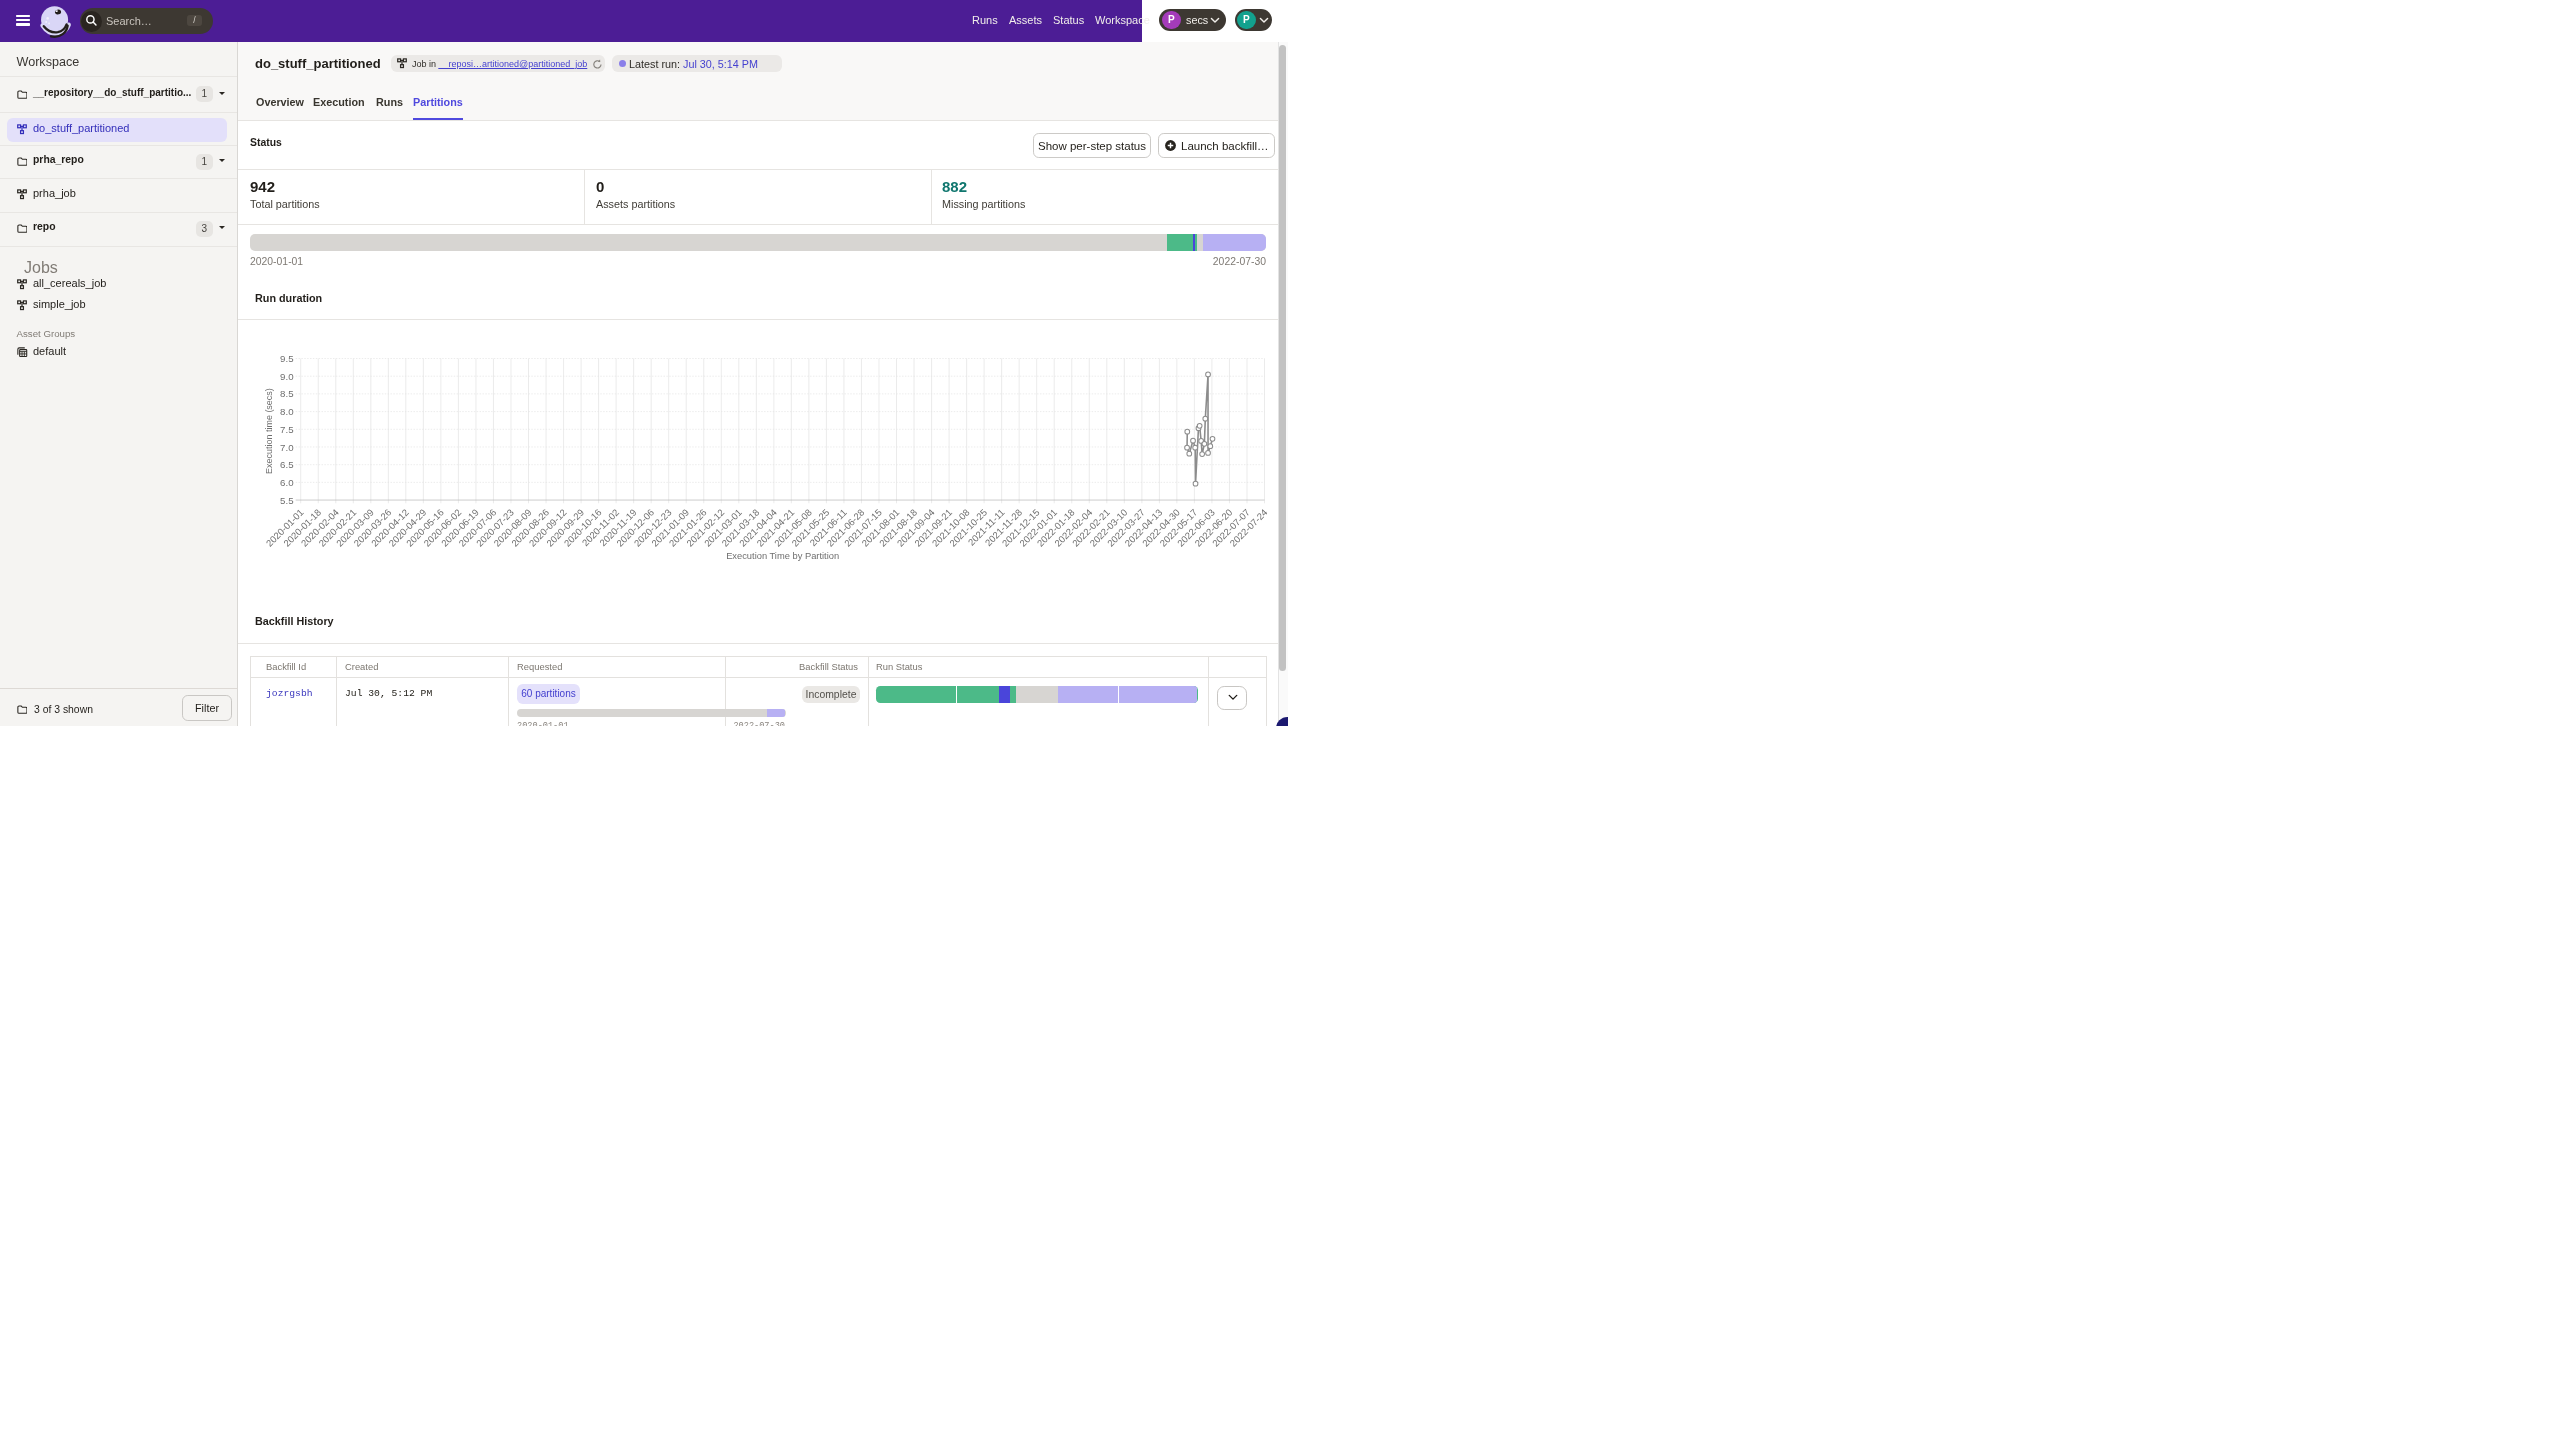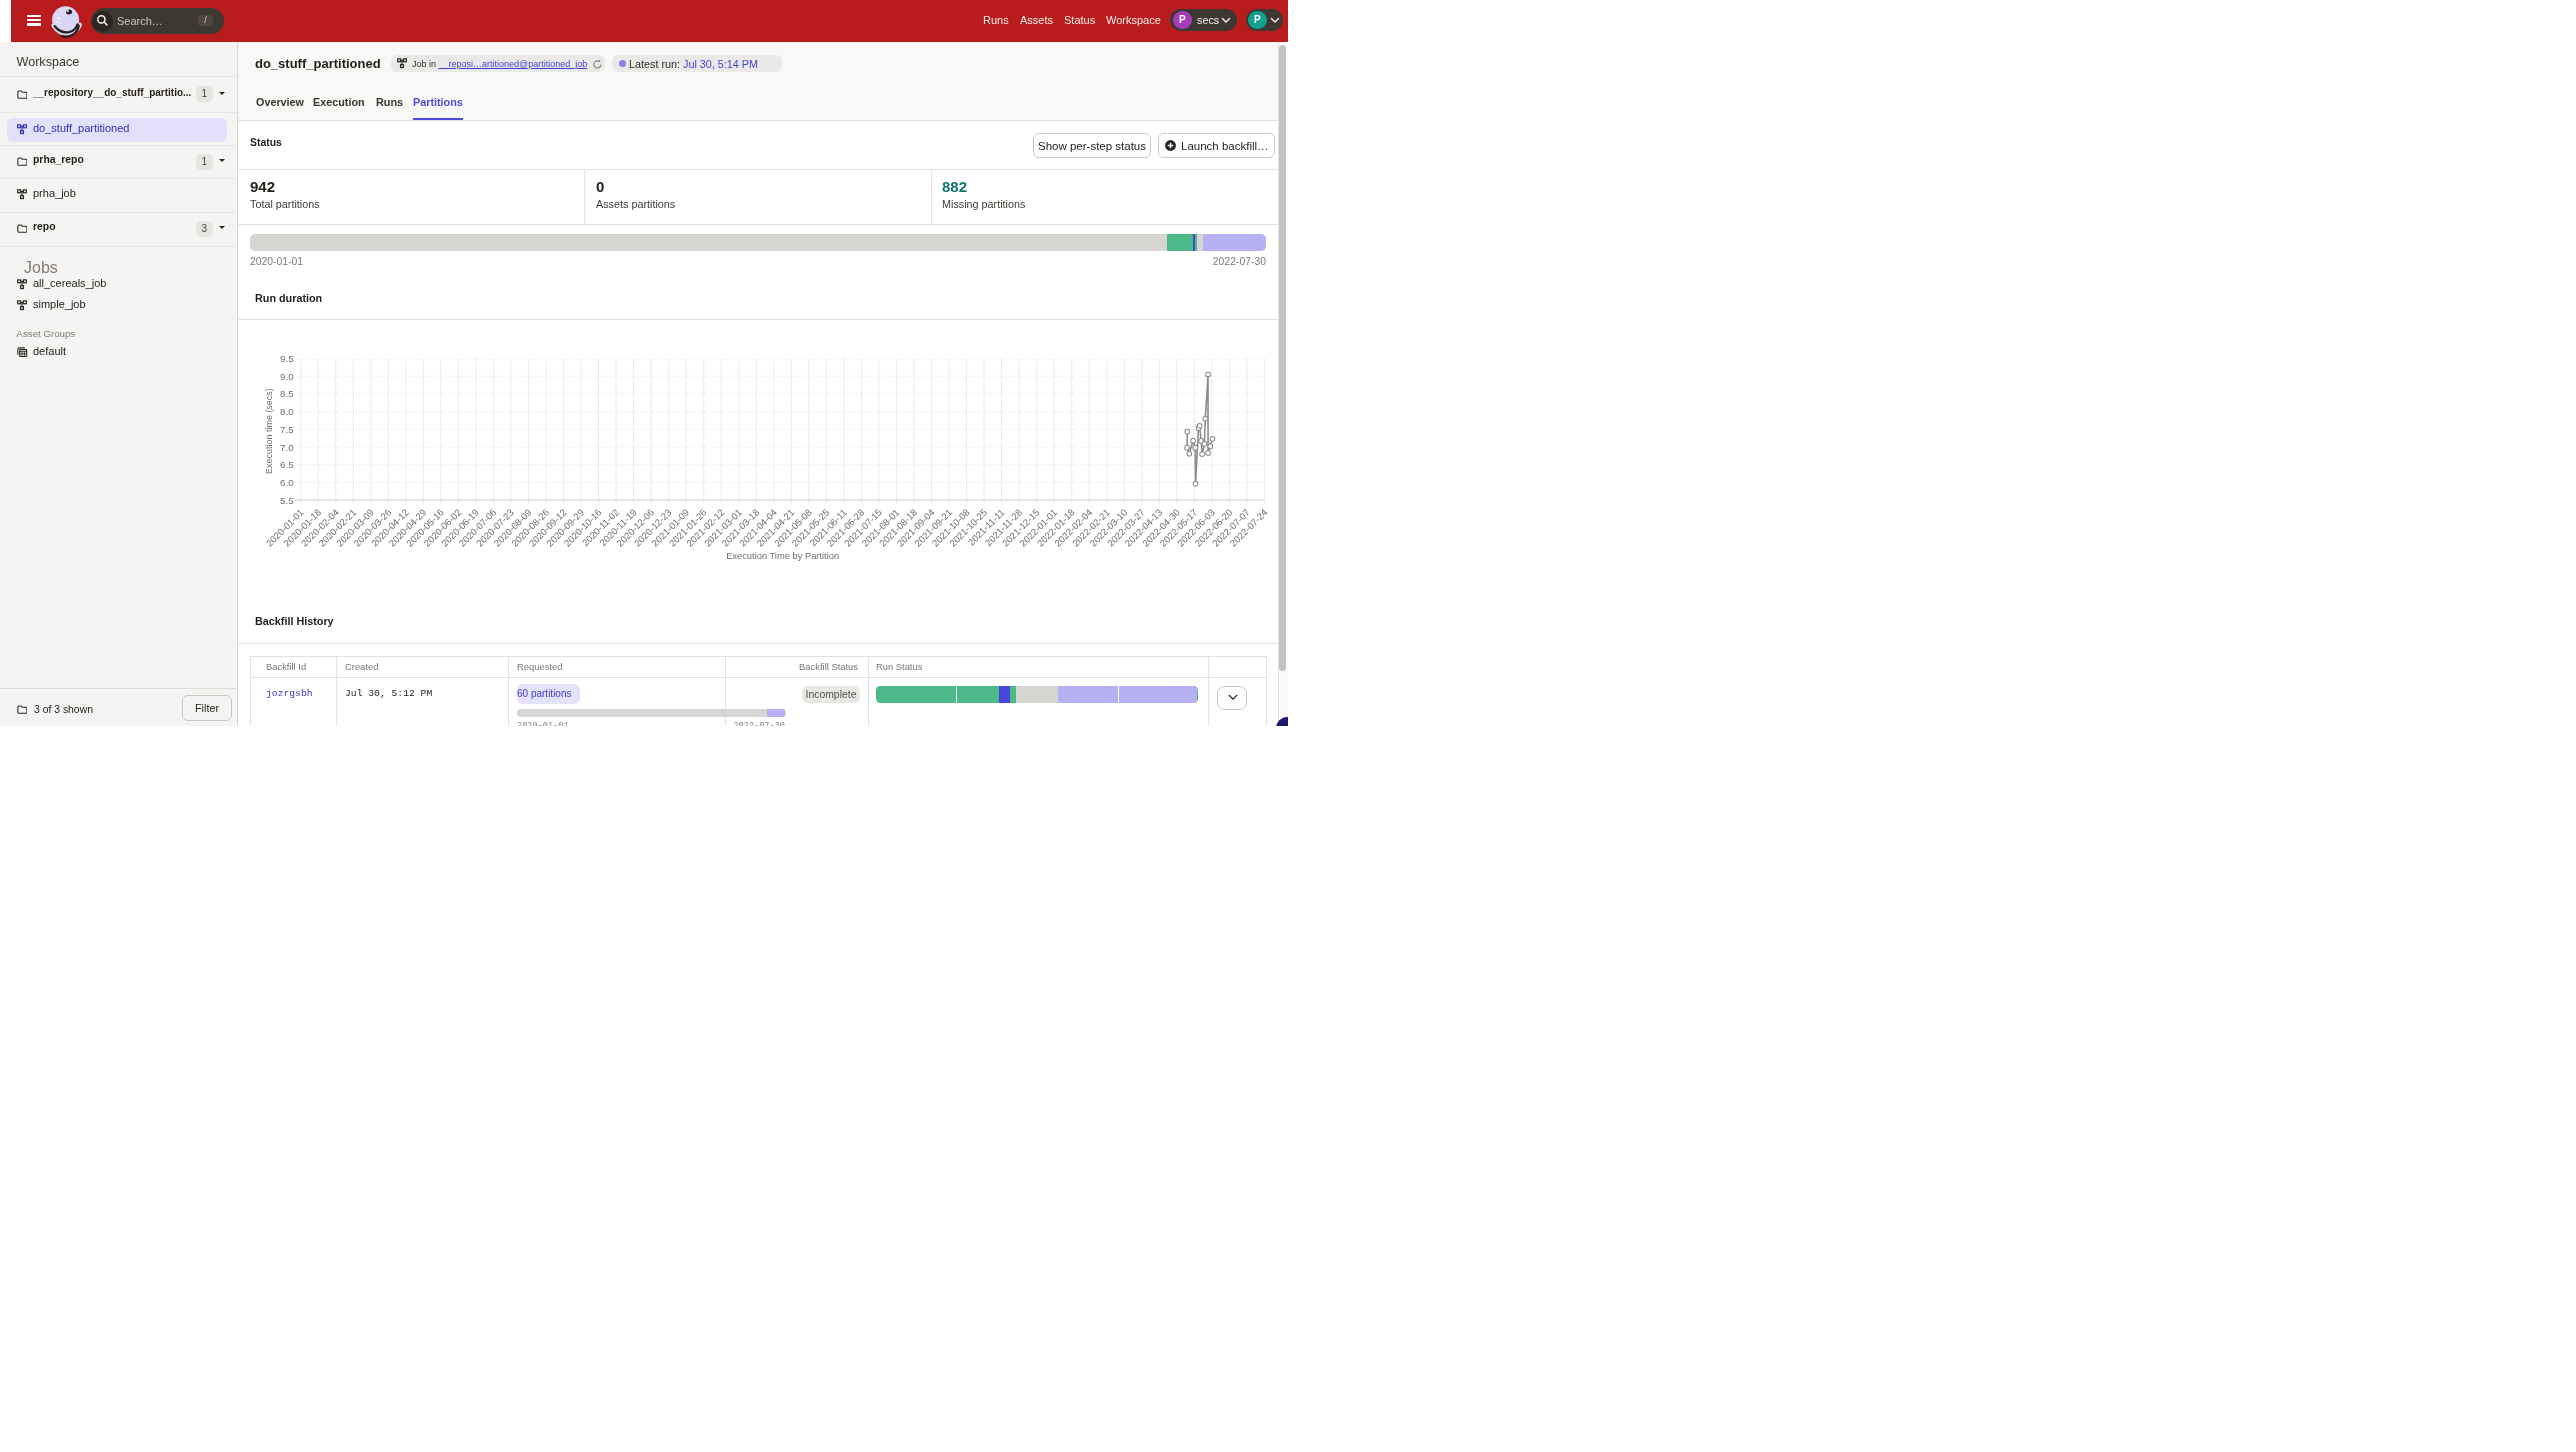"Search…" div { background: #b91c1c -> #4c1d95; left: 11px -> 0; width: 1288px -> 1142px }
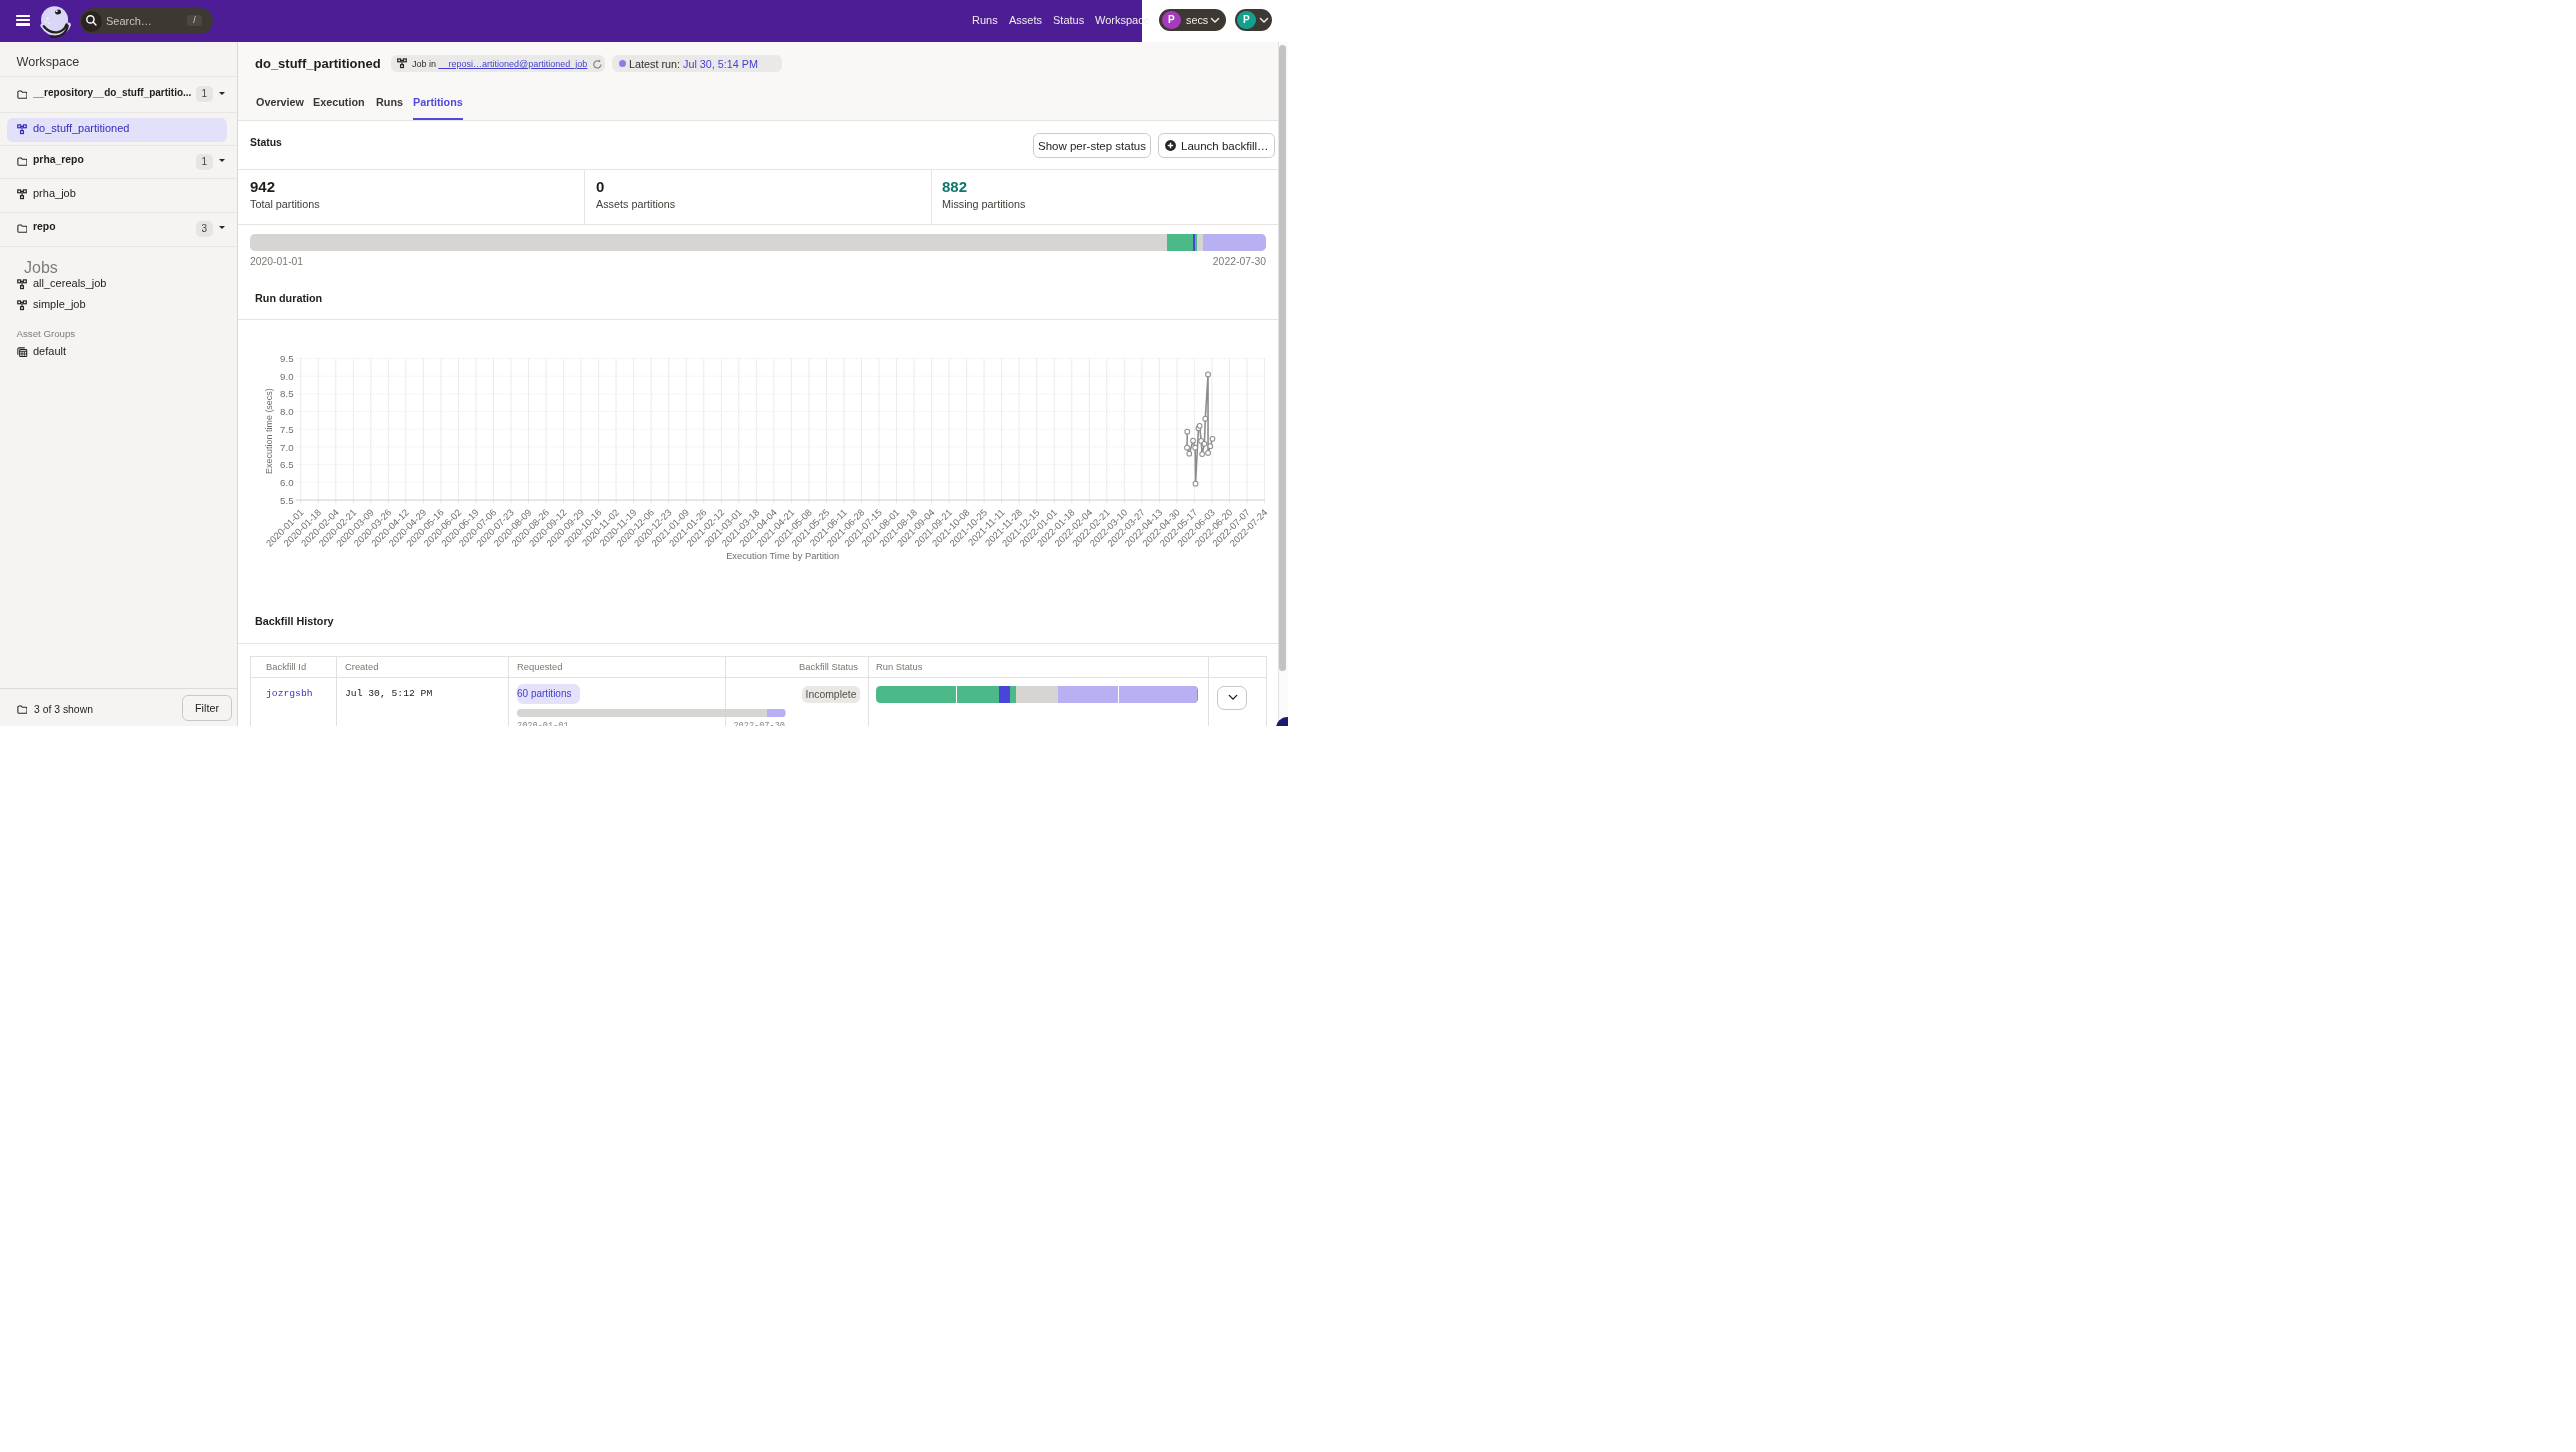"60 partitions" div { text-align: none -> center }
